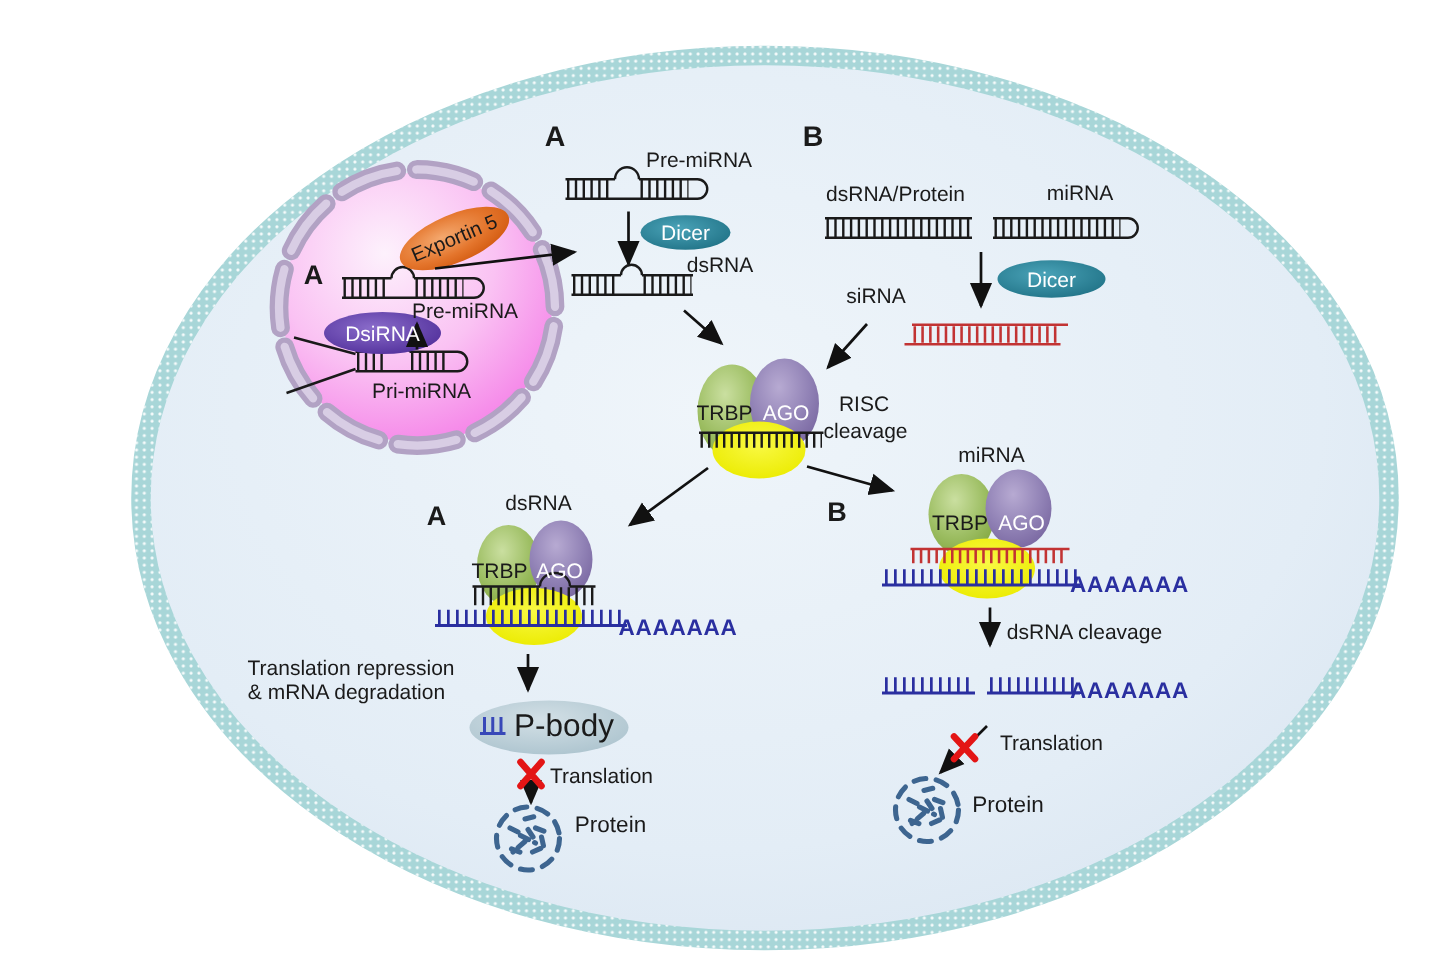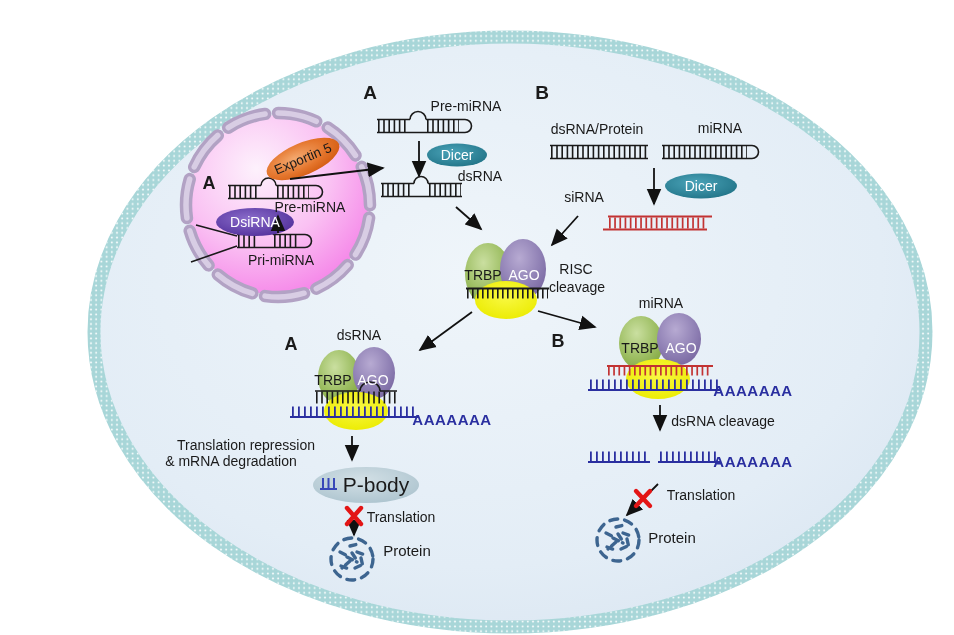"Translation repression" div.lbl { left: 246px -> 234px }
